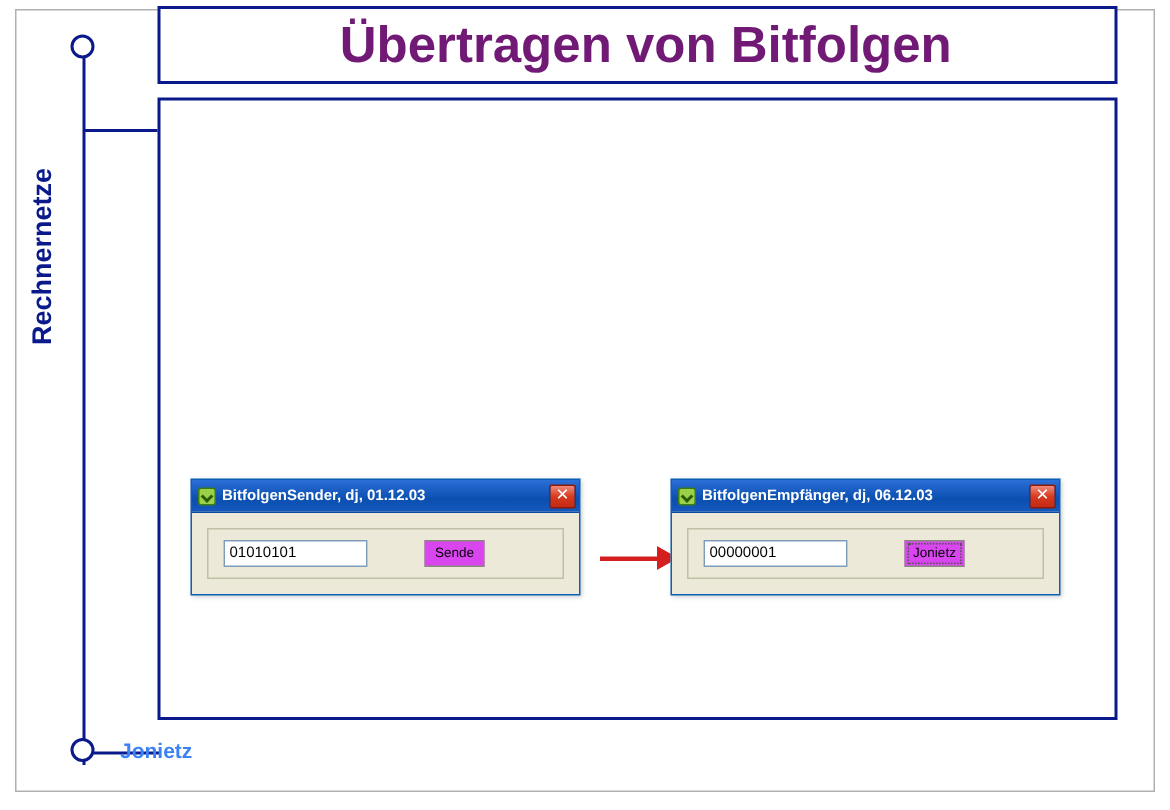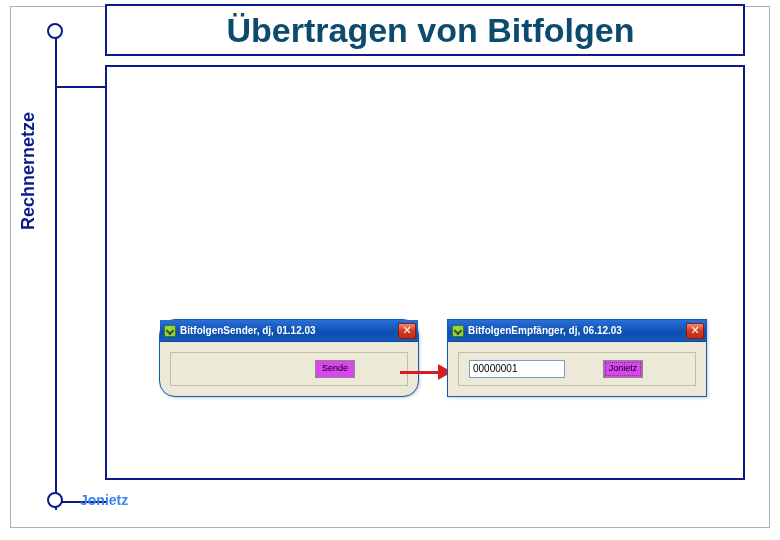"Übertragen von Bitfolgen" .title-text { color: #0c4a6e -> #701a75 }
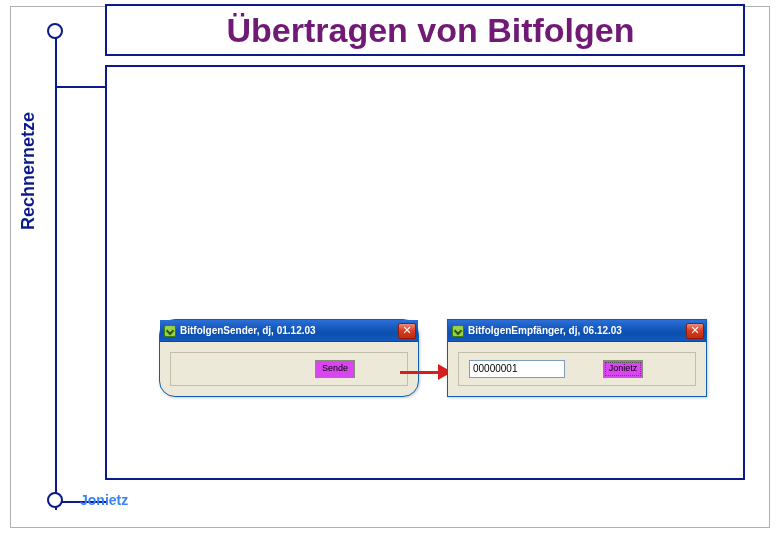"BitfolgenSender, dj, 01.12.03" .win-sender { border-radius: 16px -> none; left: 159px -> 127px }
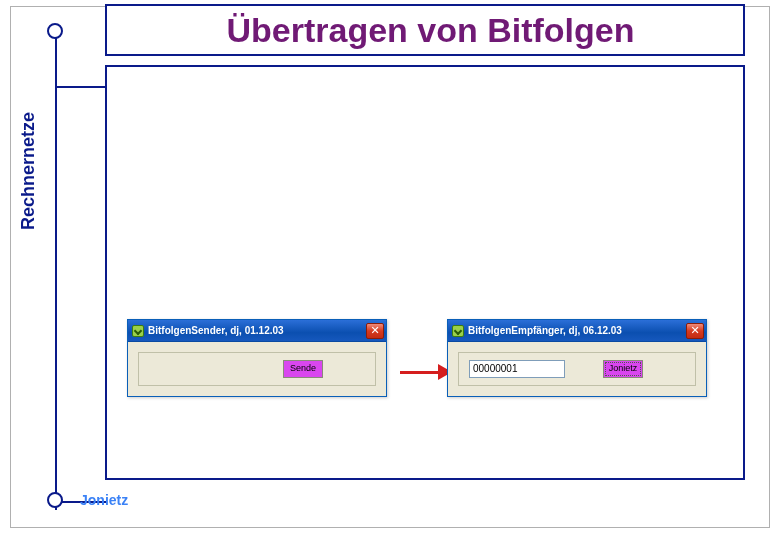"01010101" div.input-field { html: none -> <div>01010101</div> }
